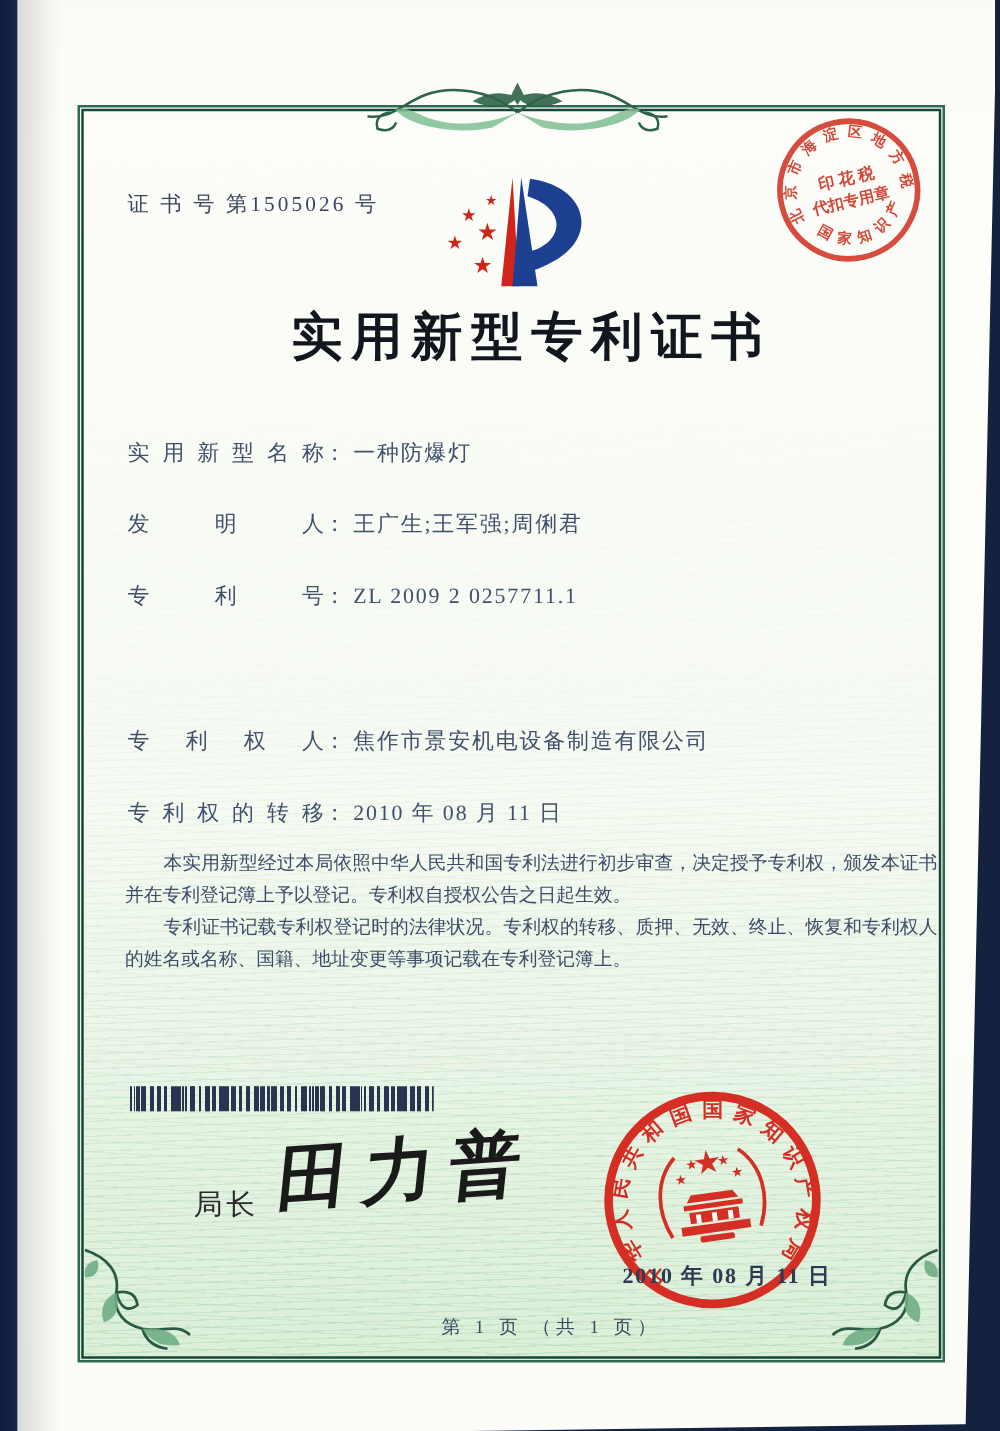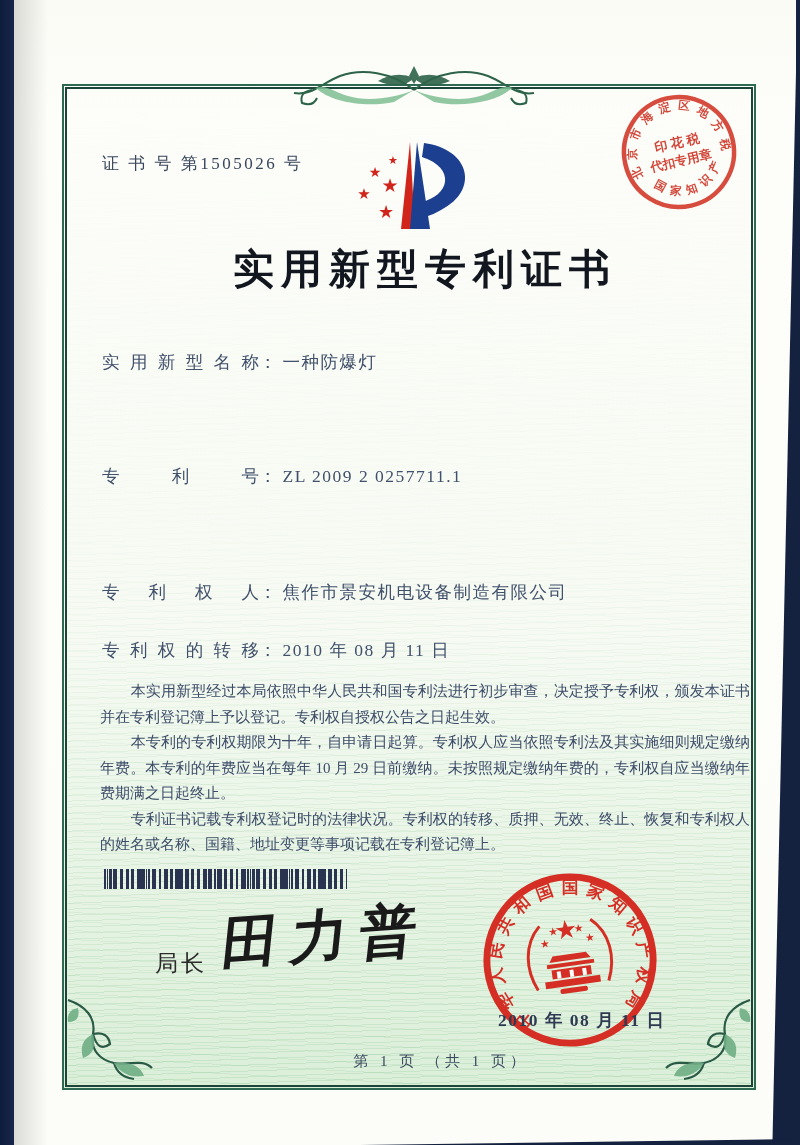"发明人： 王广生;王军强;周俐君" div.field { html: none -> <div> <span>发明人</span><span>：</span><span>王广生;王军强;周俐君</span> </div> }
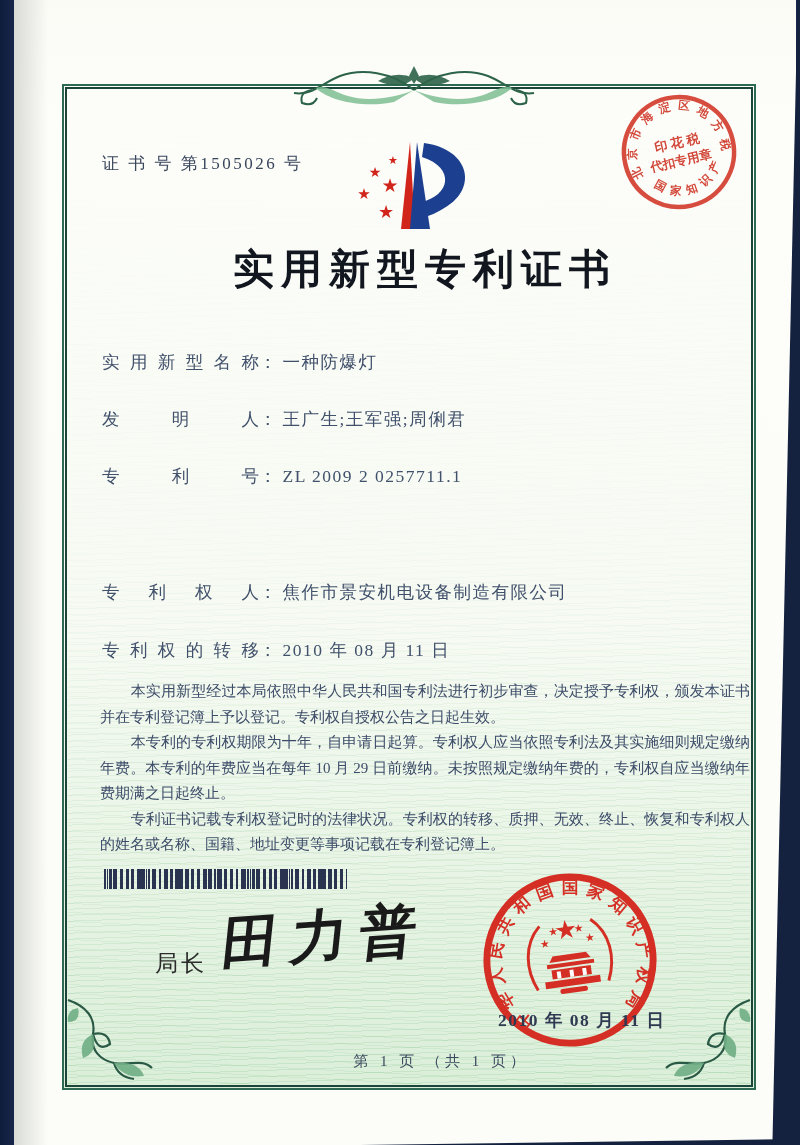"本专利的专利权期限为十年，自申请日起算。专利权人应当依照专利法及其实施细则规定缴" p { html: <p>本专利的专利权期限为十年，自申请日起算。专利权人应当依照专利法及其实施细则规定缴纳年费。本专利的年费应当在每年 10 月 29 日前缴纳。未按照规定缴纳年费的，专利权自应当缴纳年费期满之日起终止。</p> -> none }
